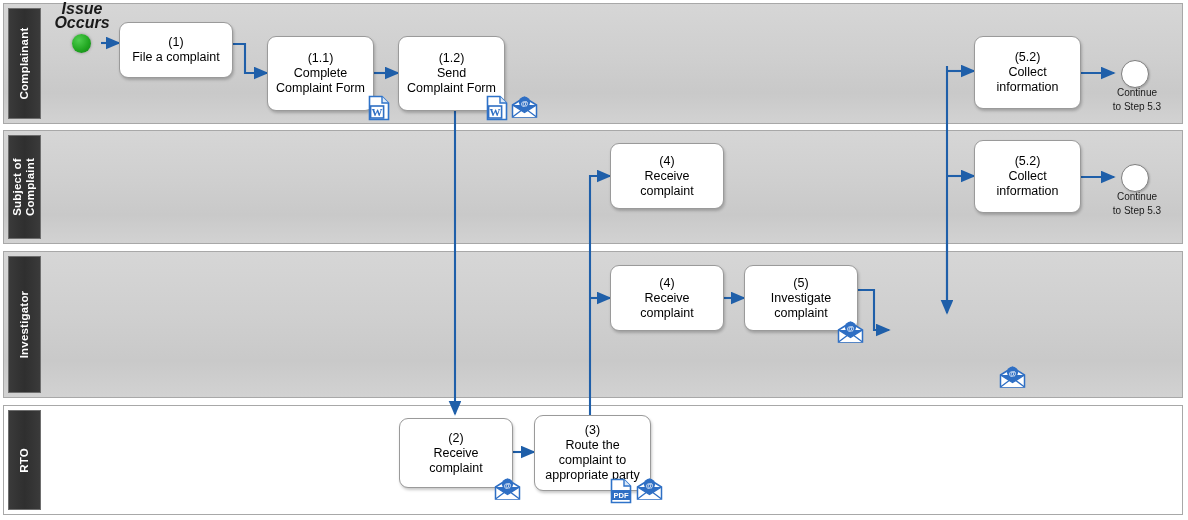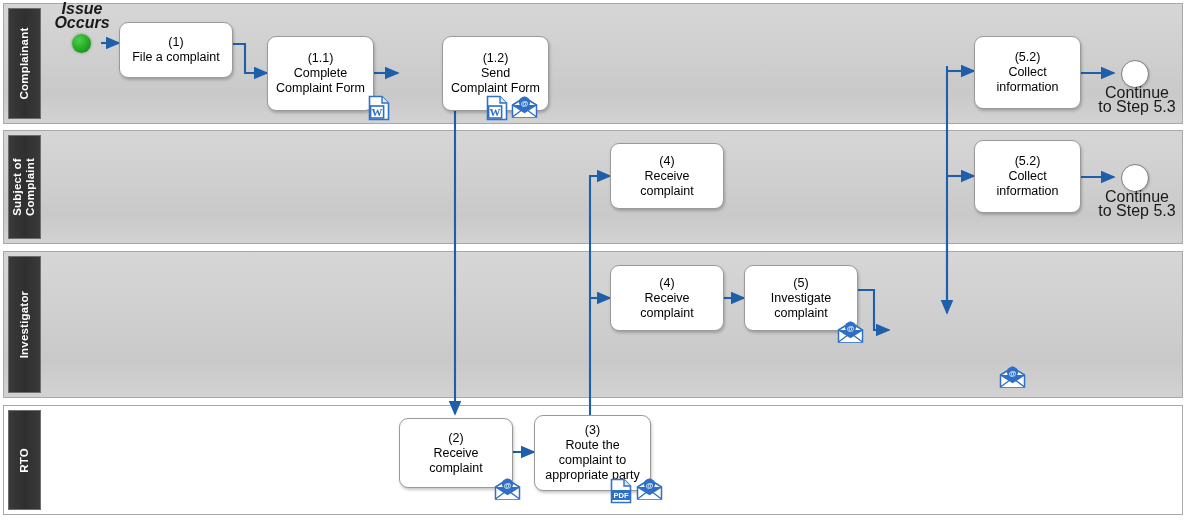"(1.2)" div.task { margin-left: 44px -> none }
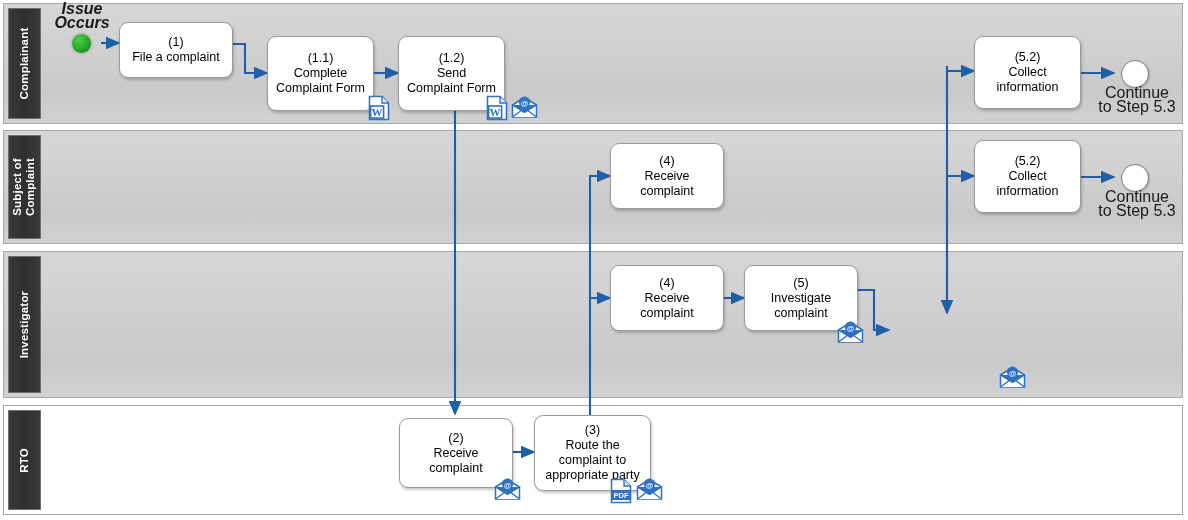"Continue" .free-label { font-size: 16px -> 10px }
